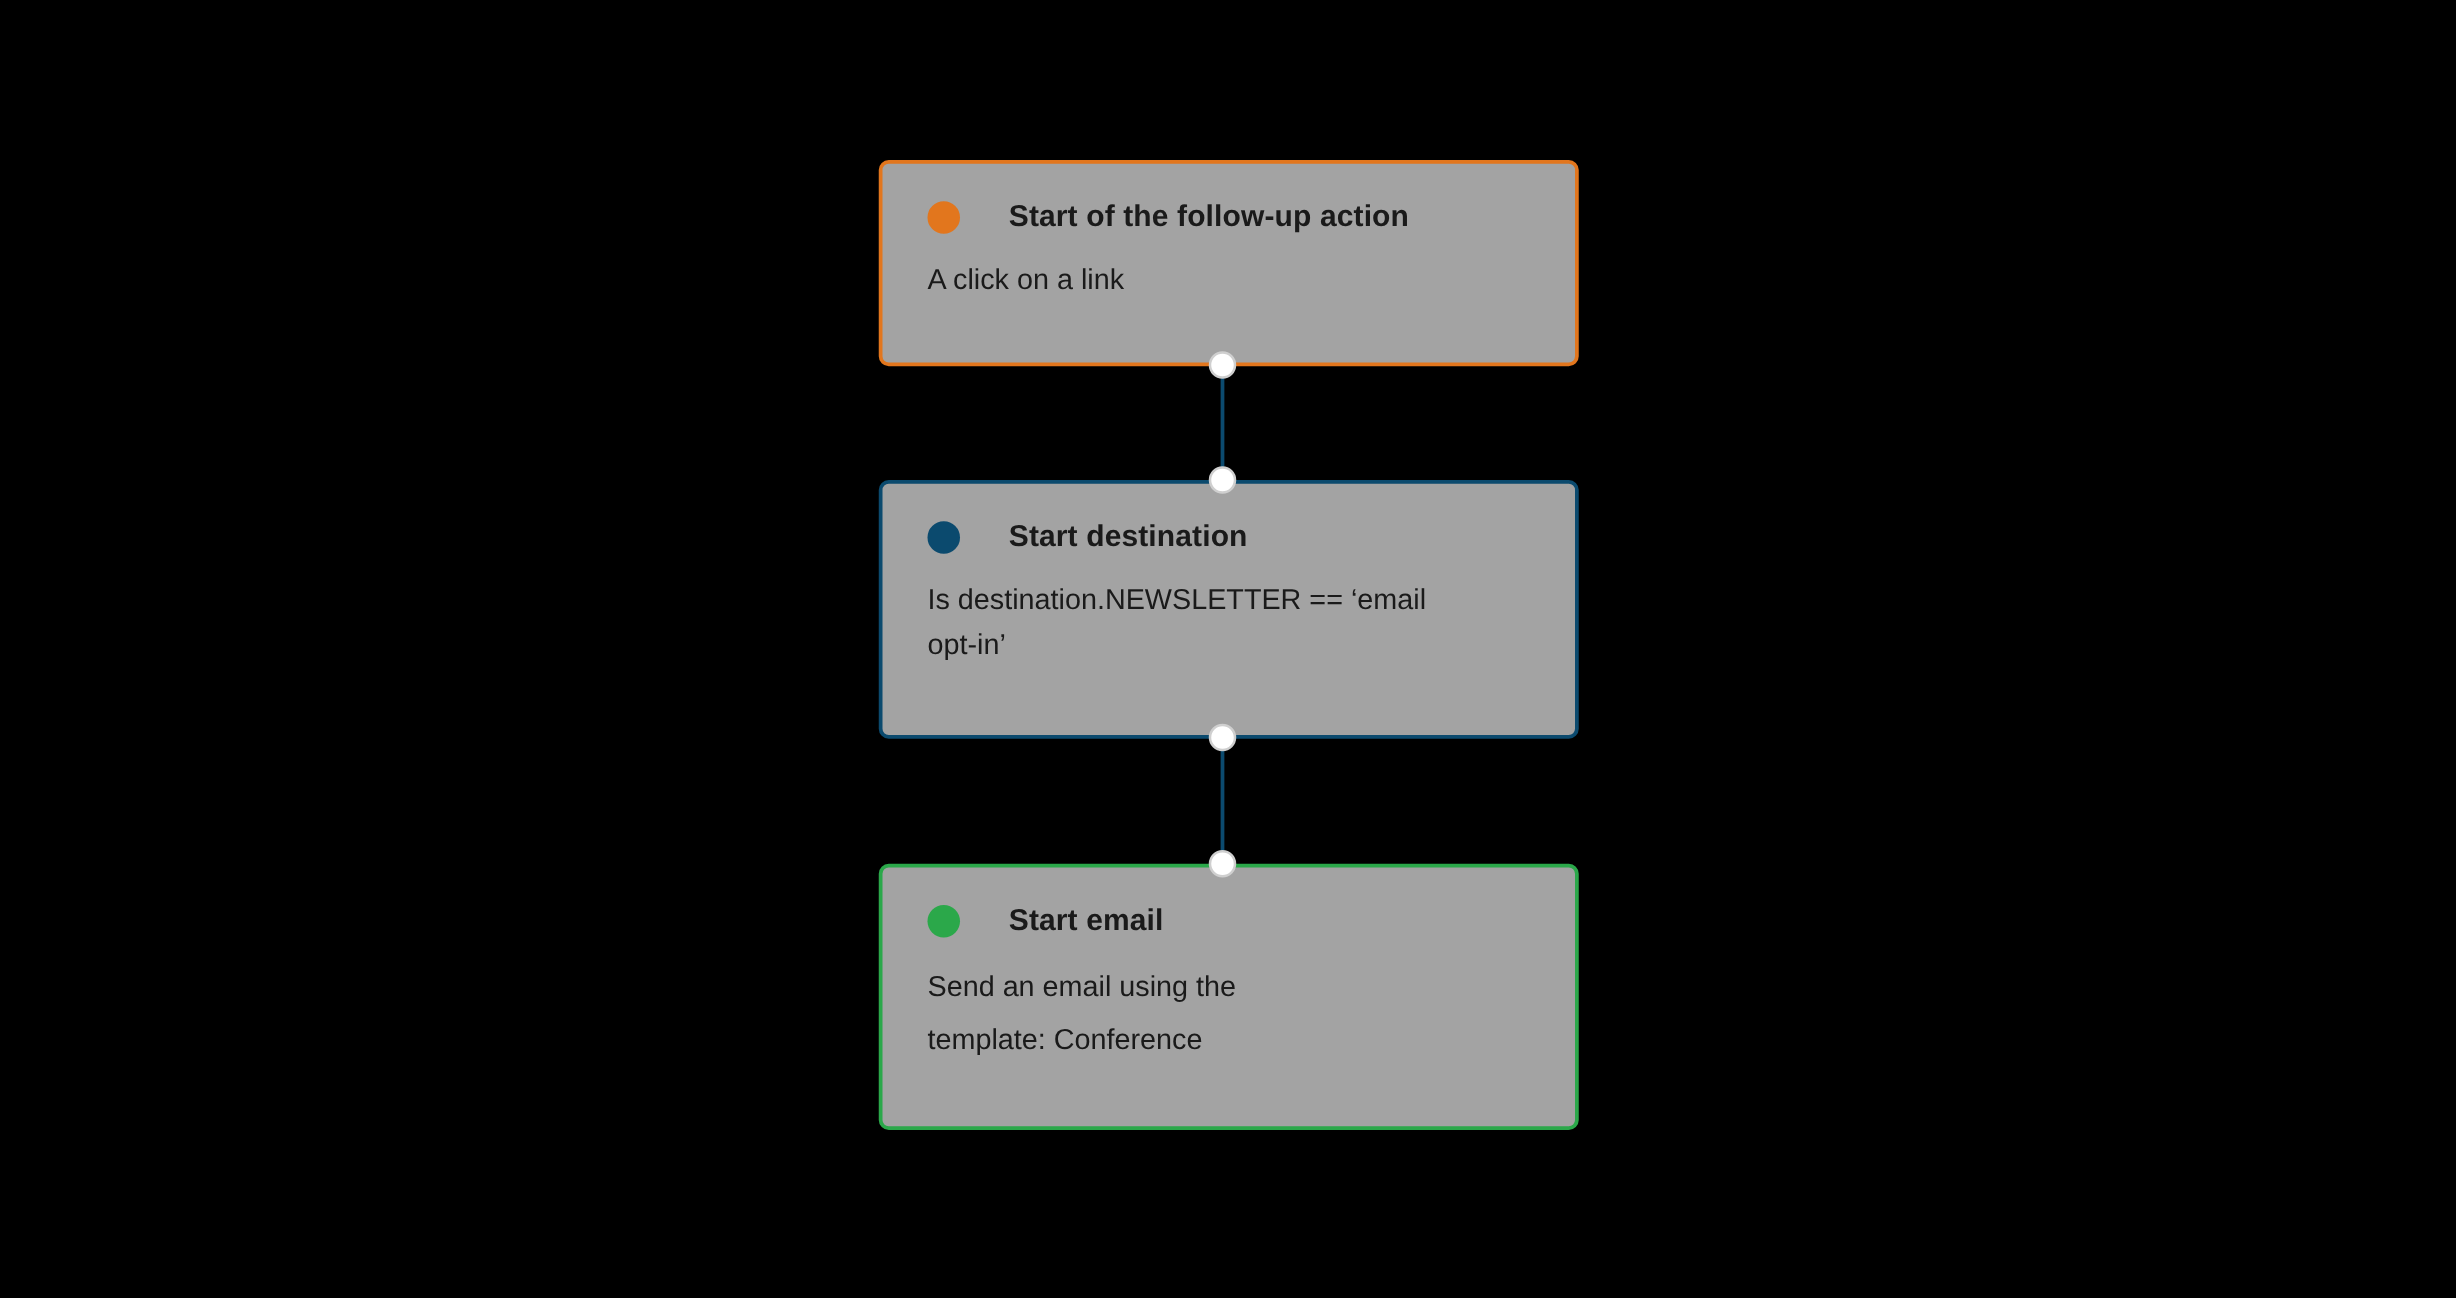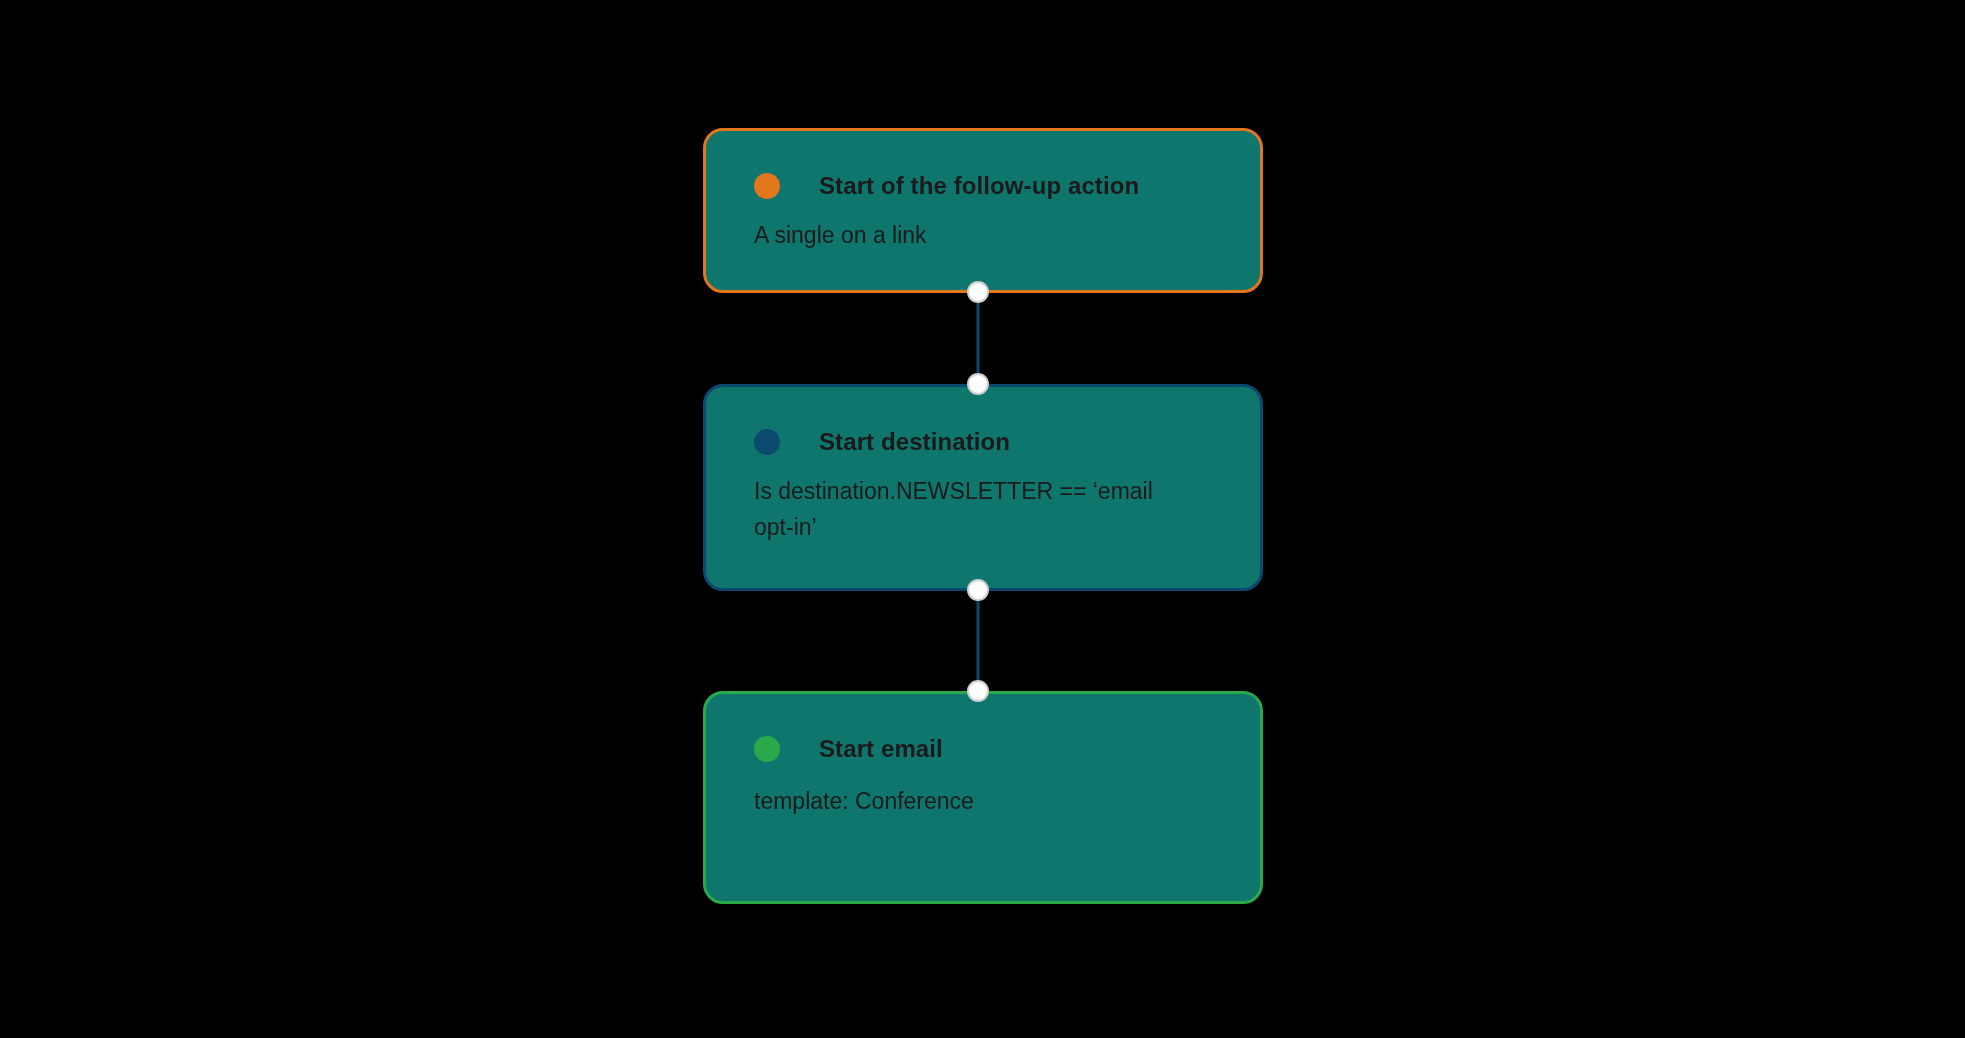"Start of the follow-up action" .node { background: #0f766e -> #a3a3a3; border-radius: 20px -> 8px; padding: 12px -> 0 }
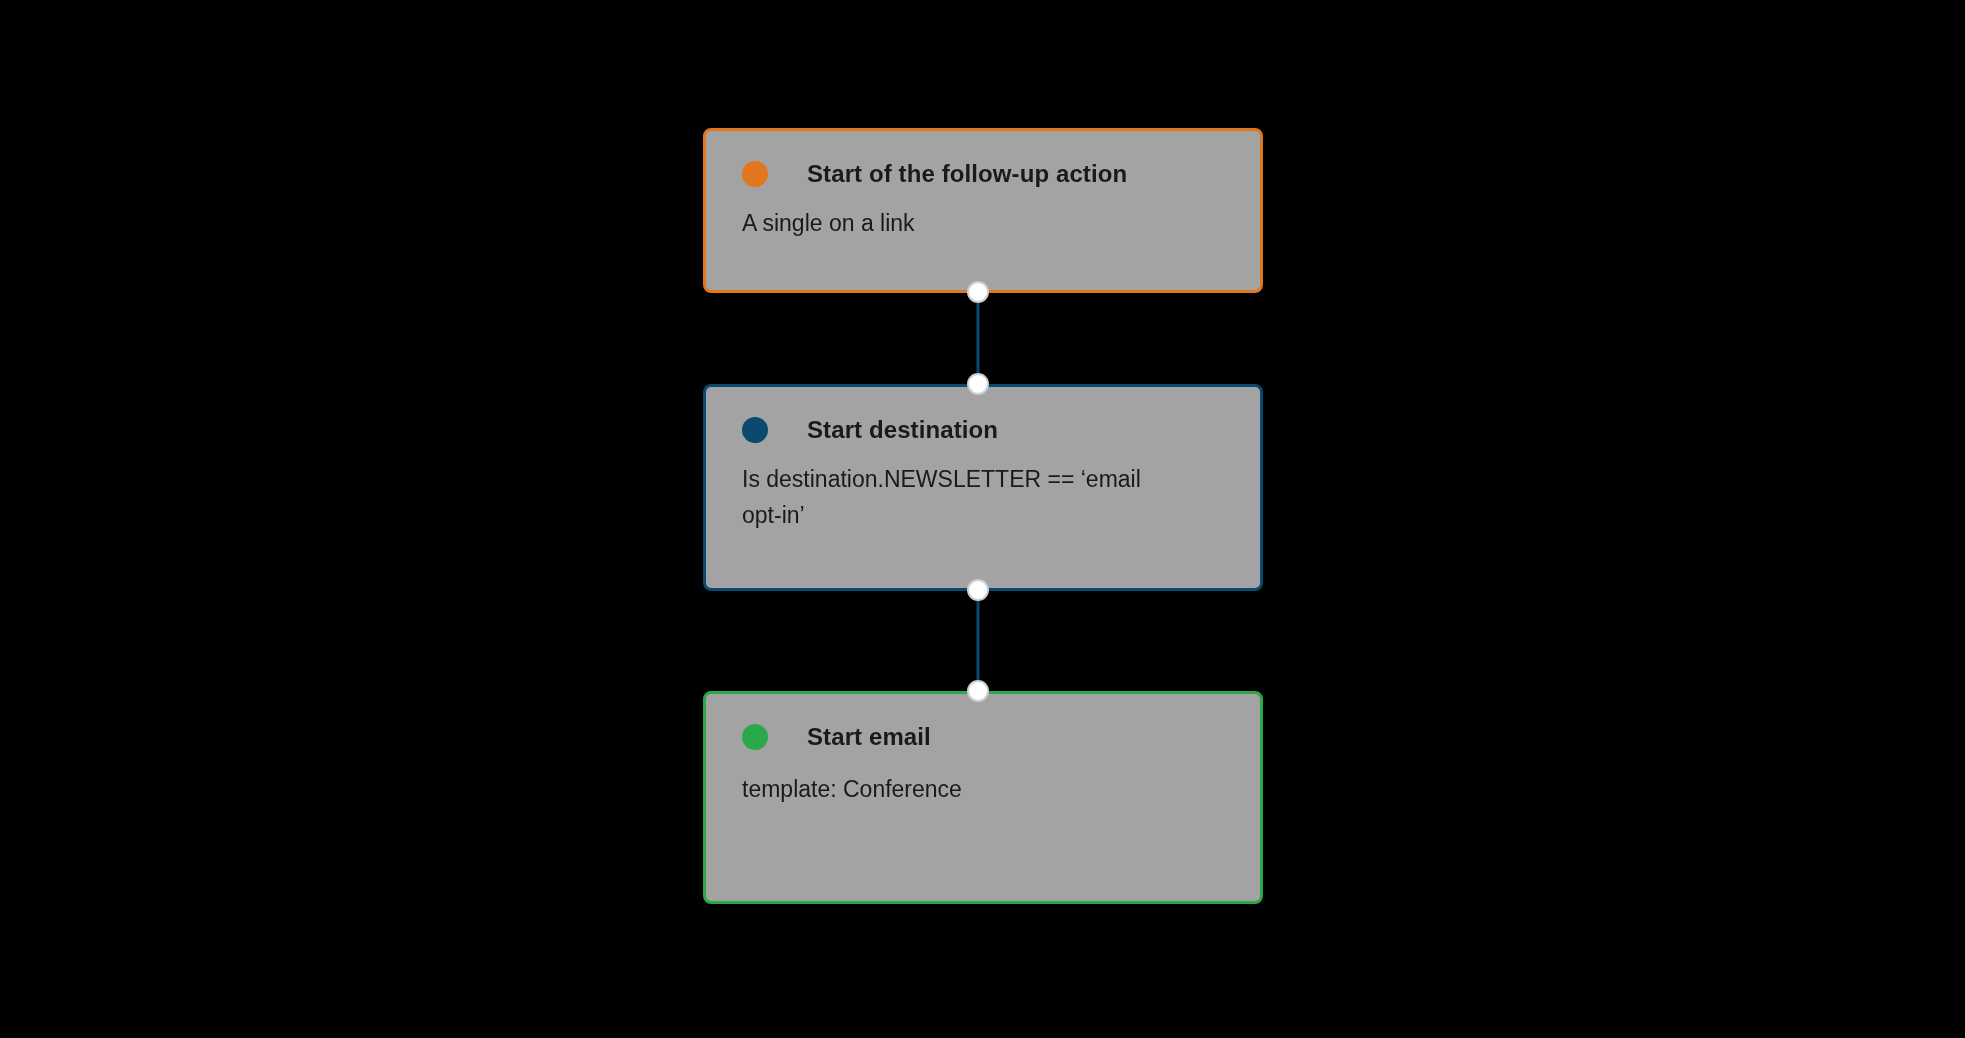"A single on a link" div.node-desc { text: single -> click }
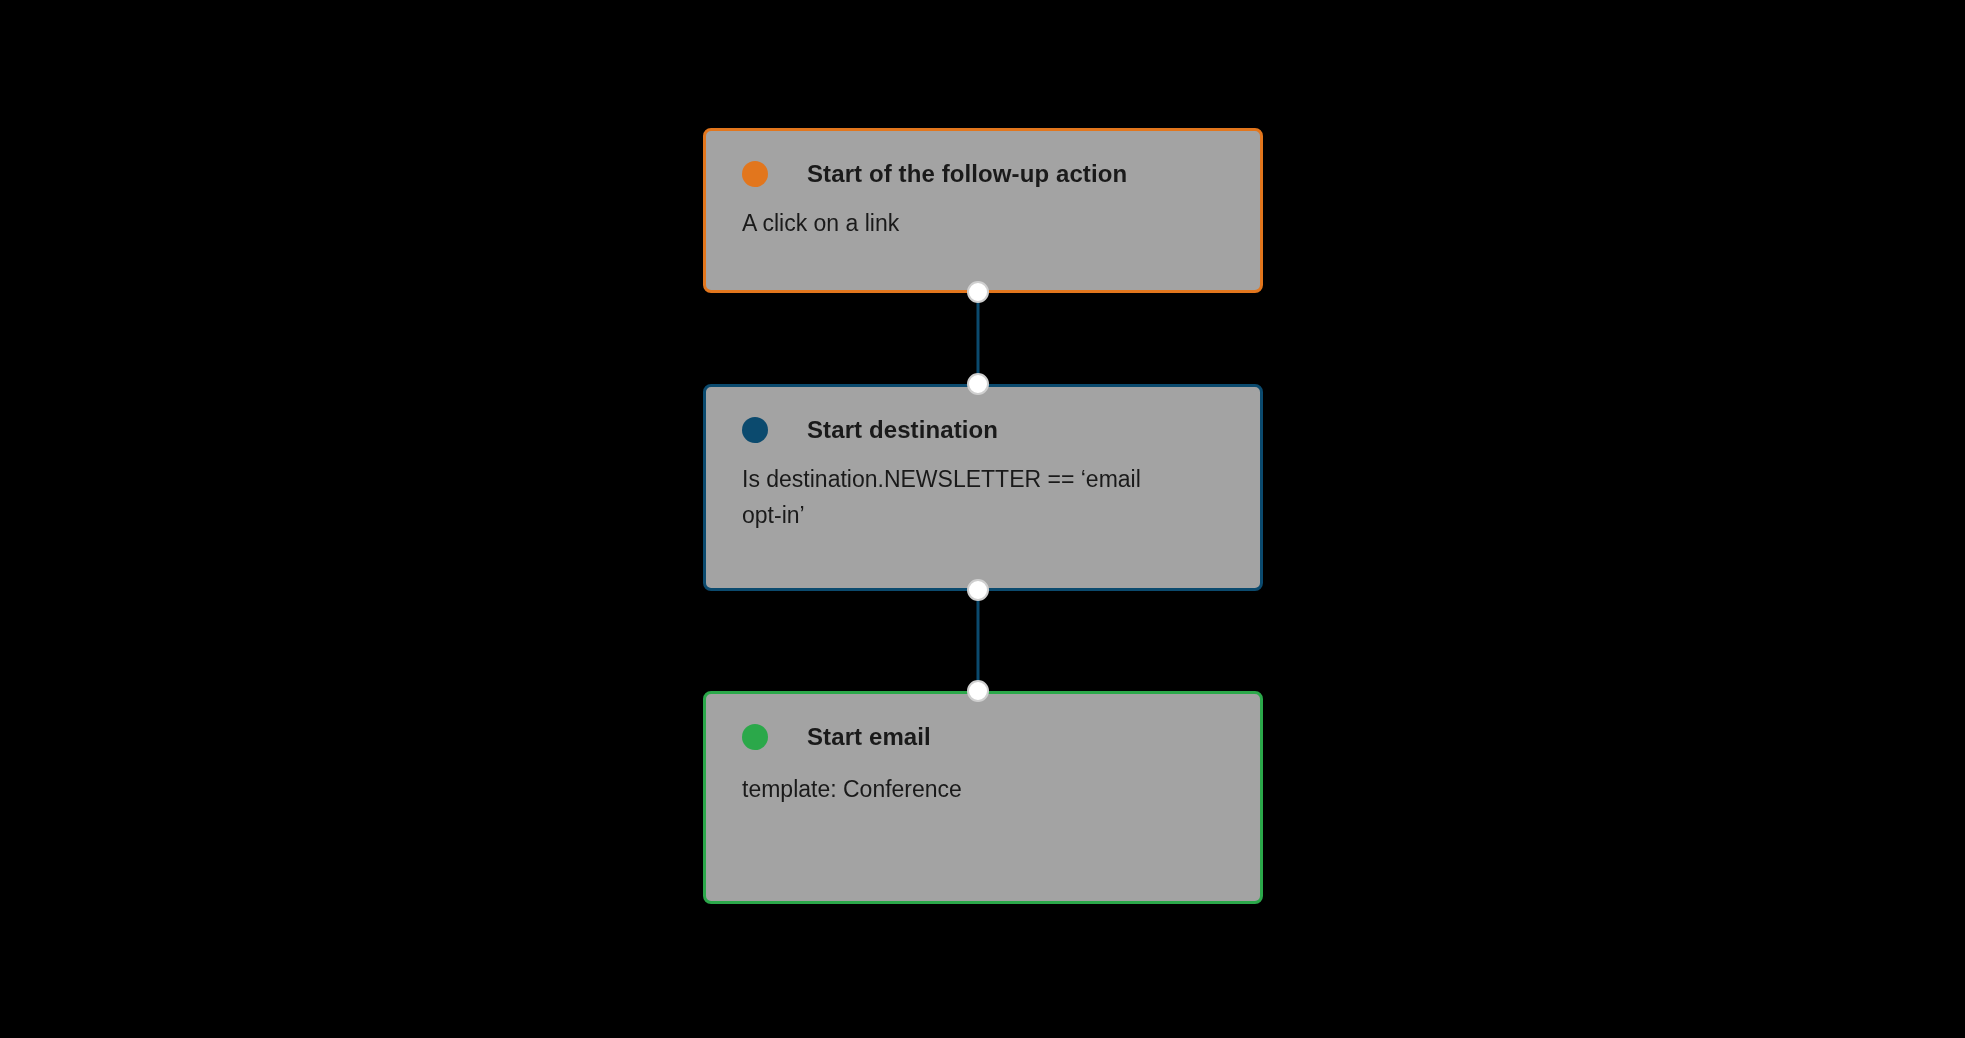"Send an email using the" div { html: none -> <div>Send an email using the</div> }
